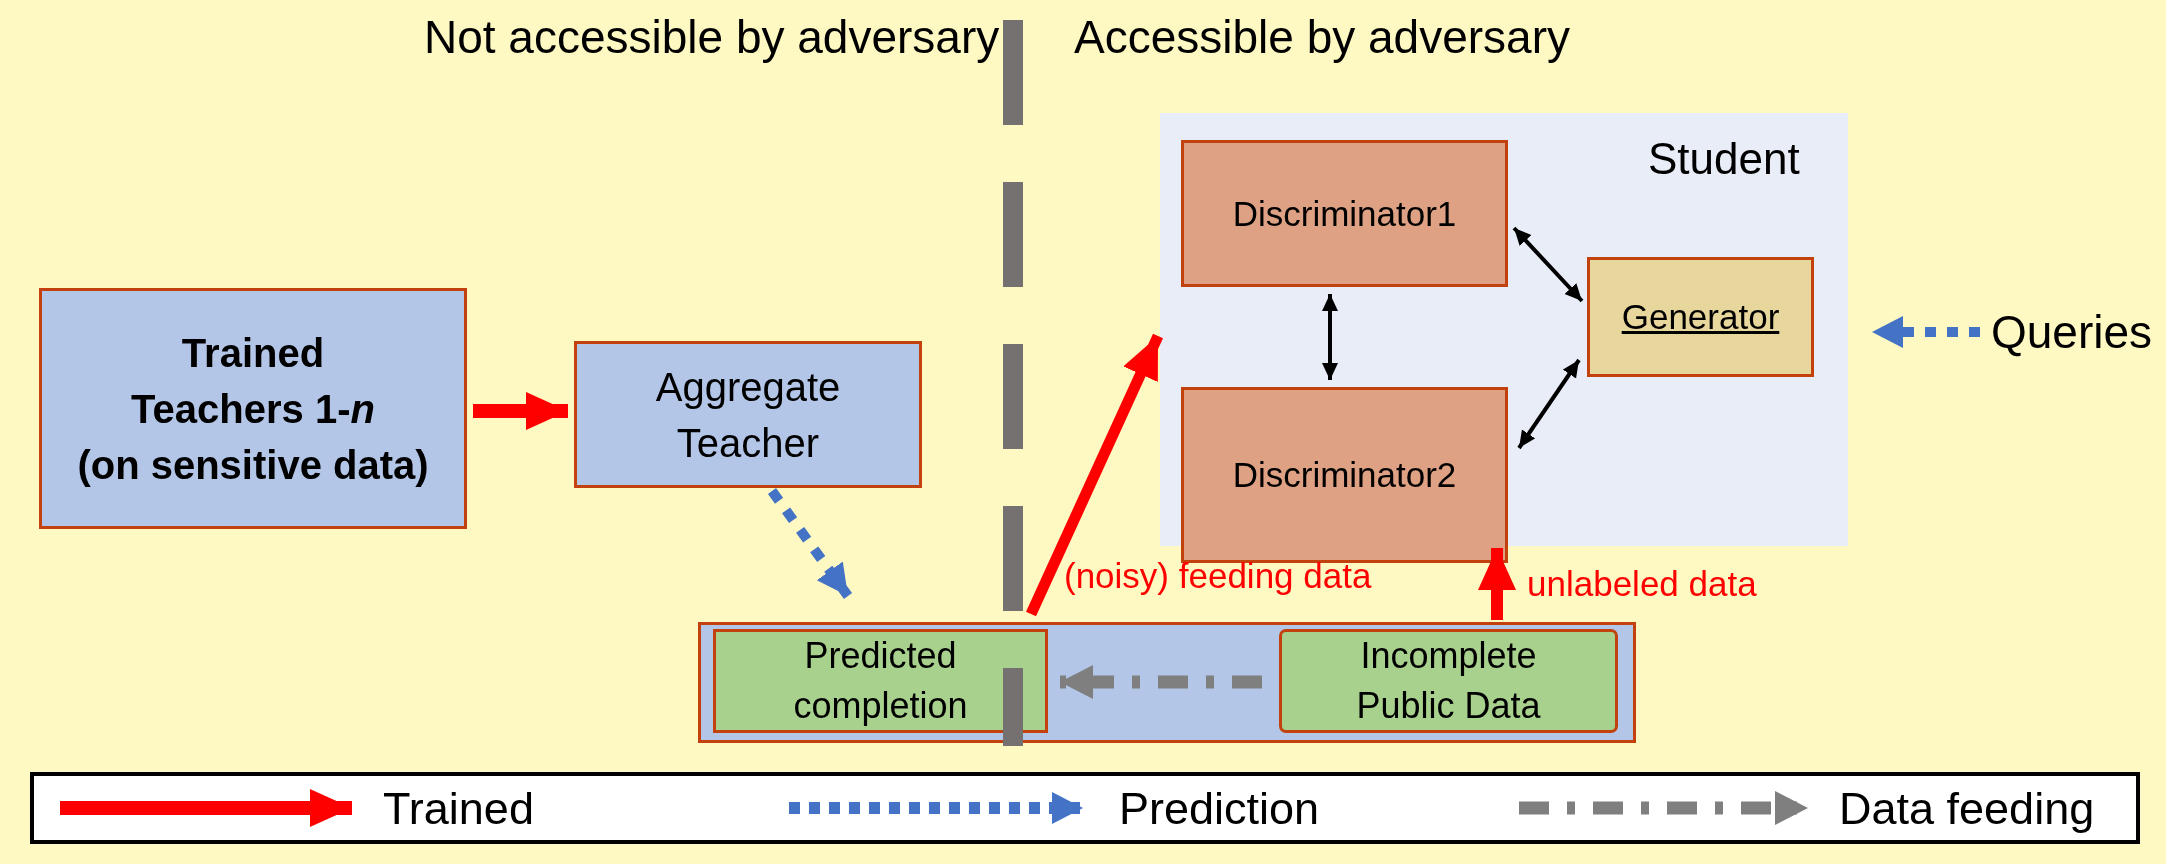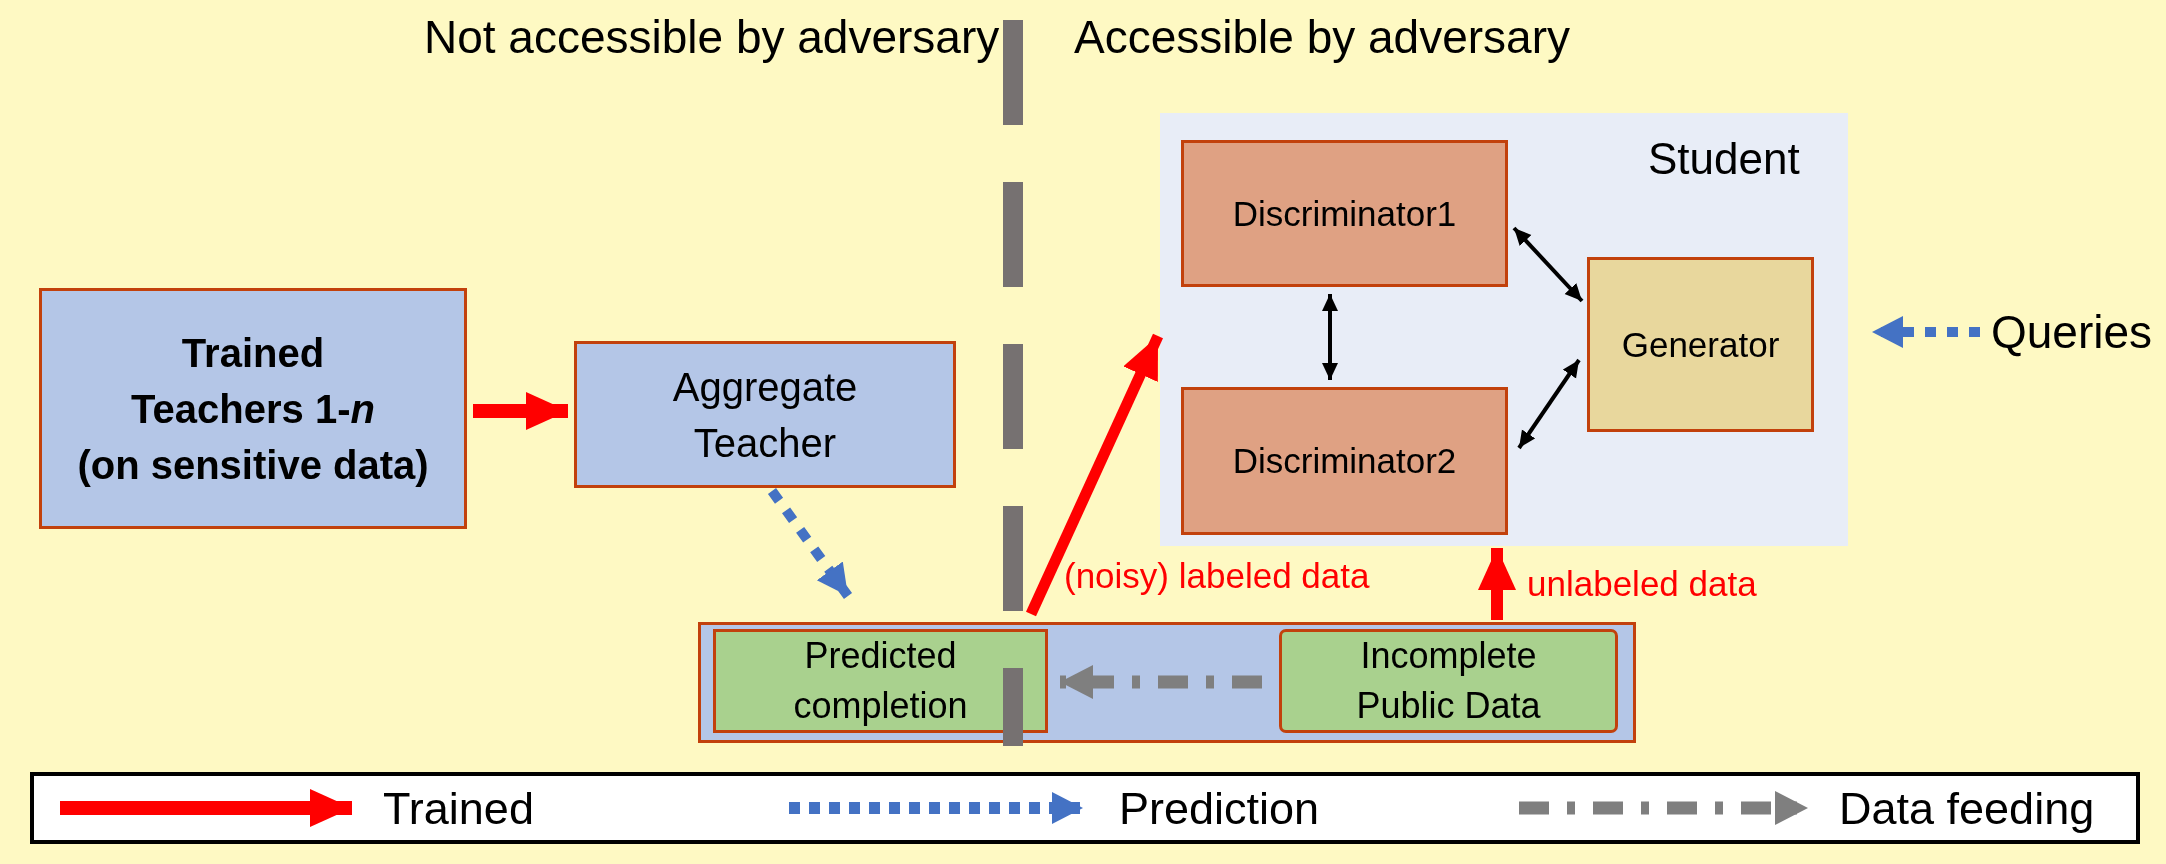"Generator" div.box { height: 175px -> 120px; text-decoration: none -> underline }
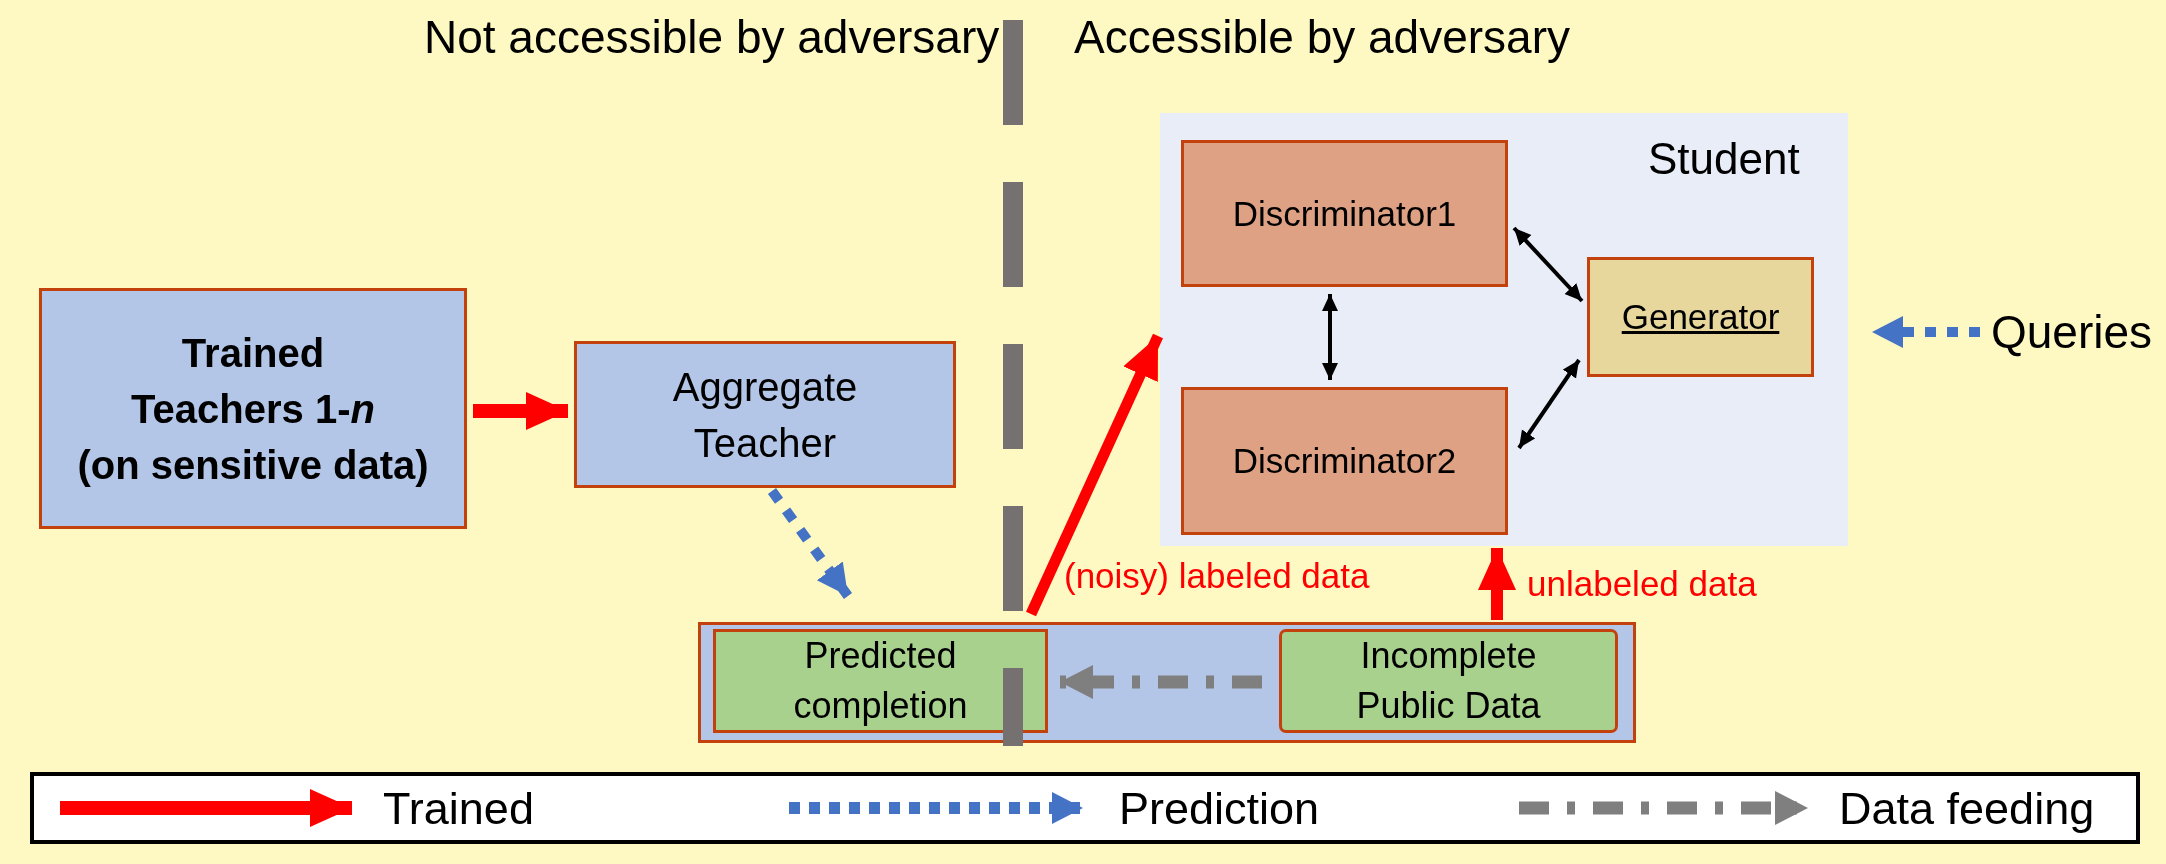"Aggregate" div.box { width: 382px -> 348px }
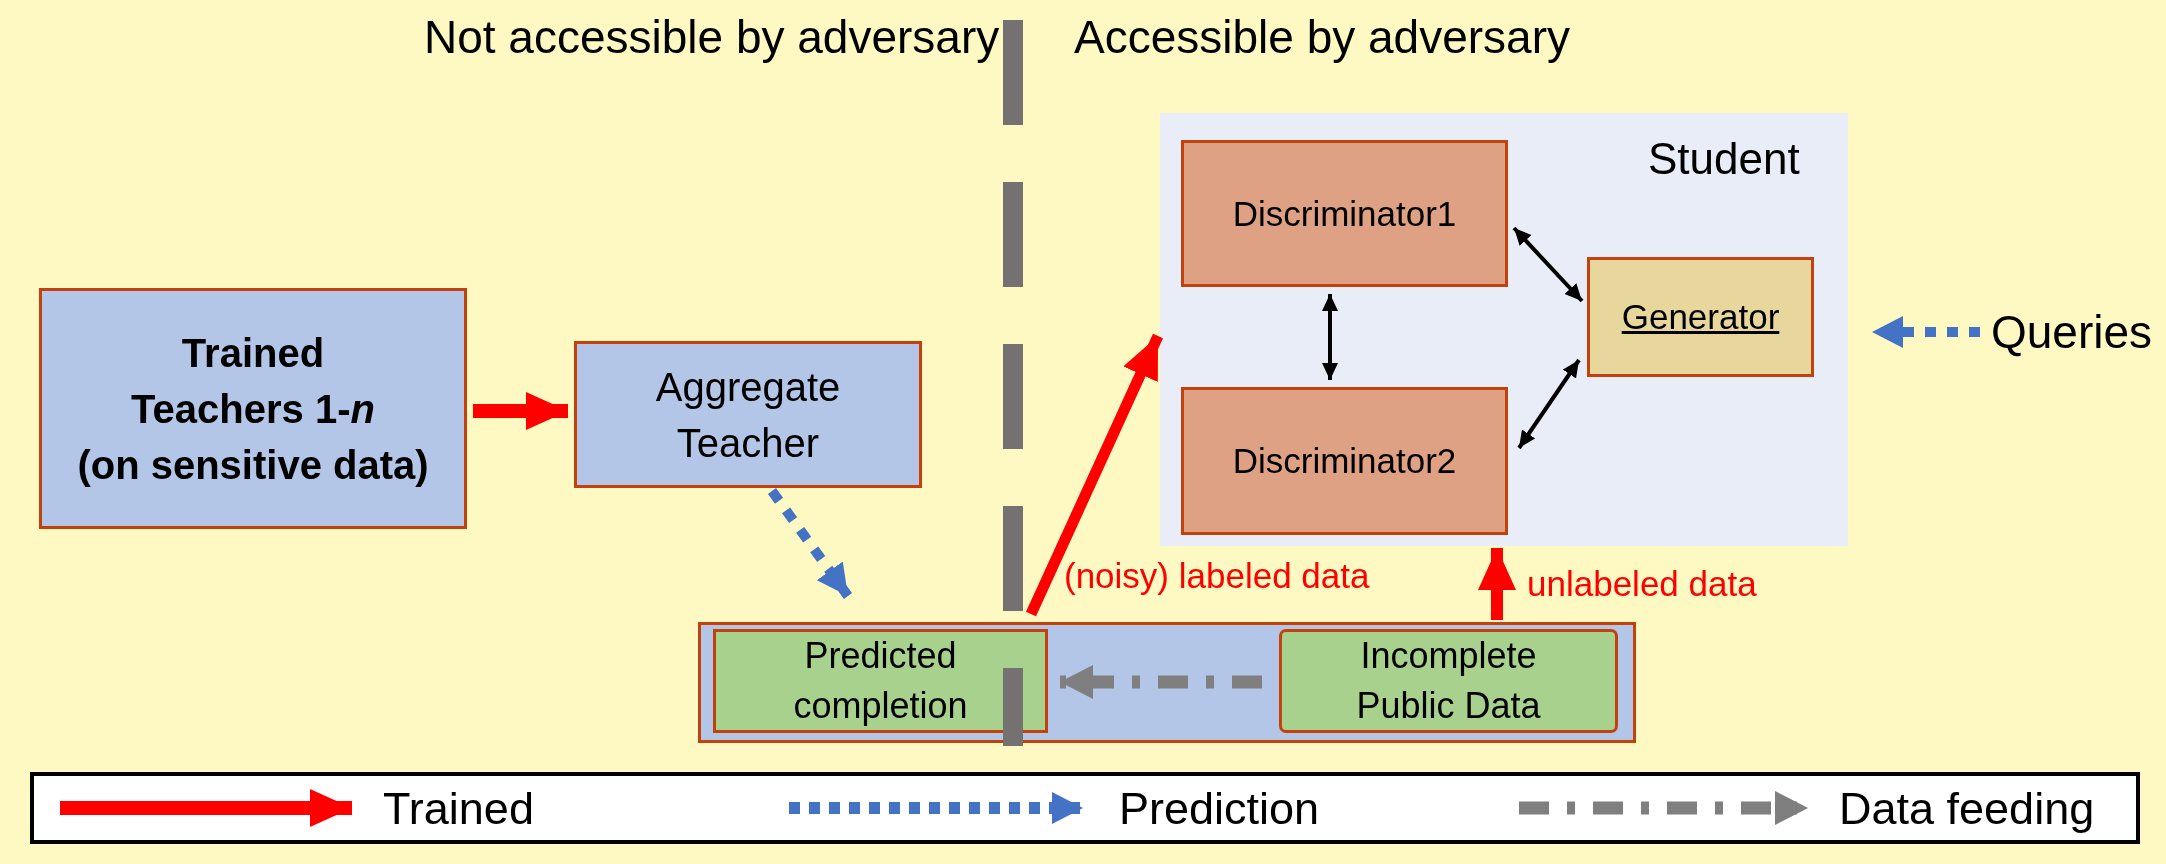"Discriminator2" div.box { height: 148px -> 176px }
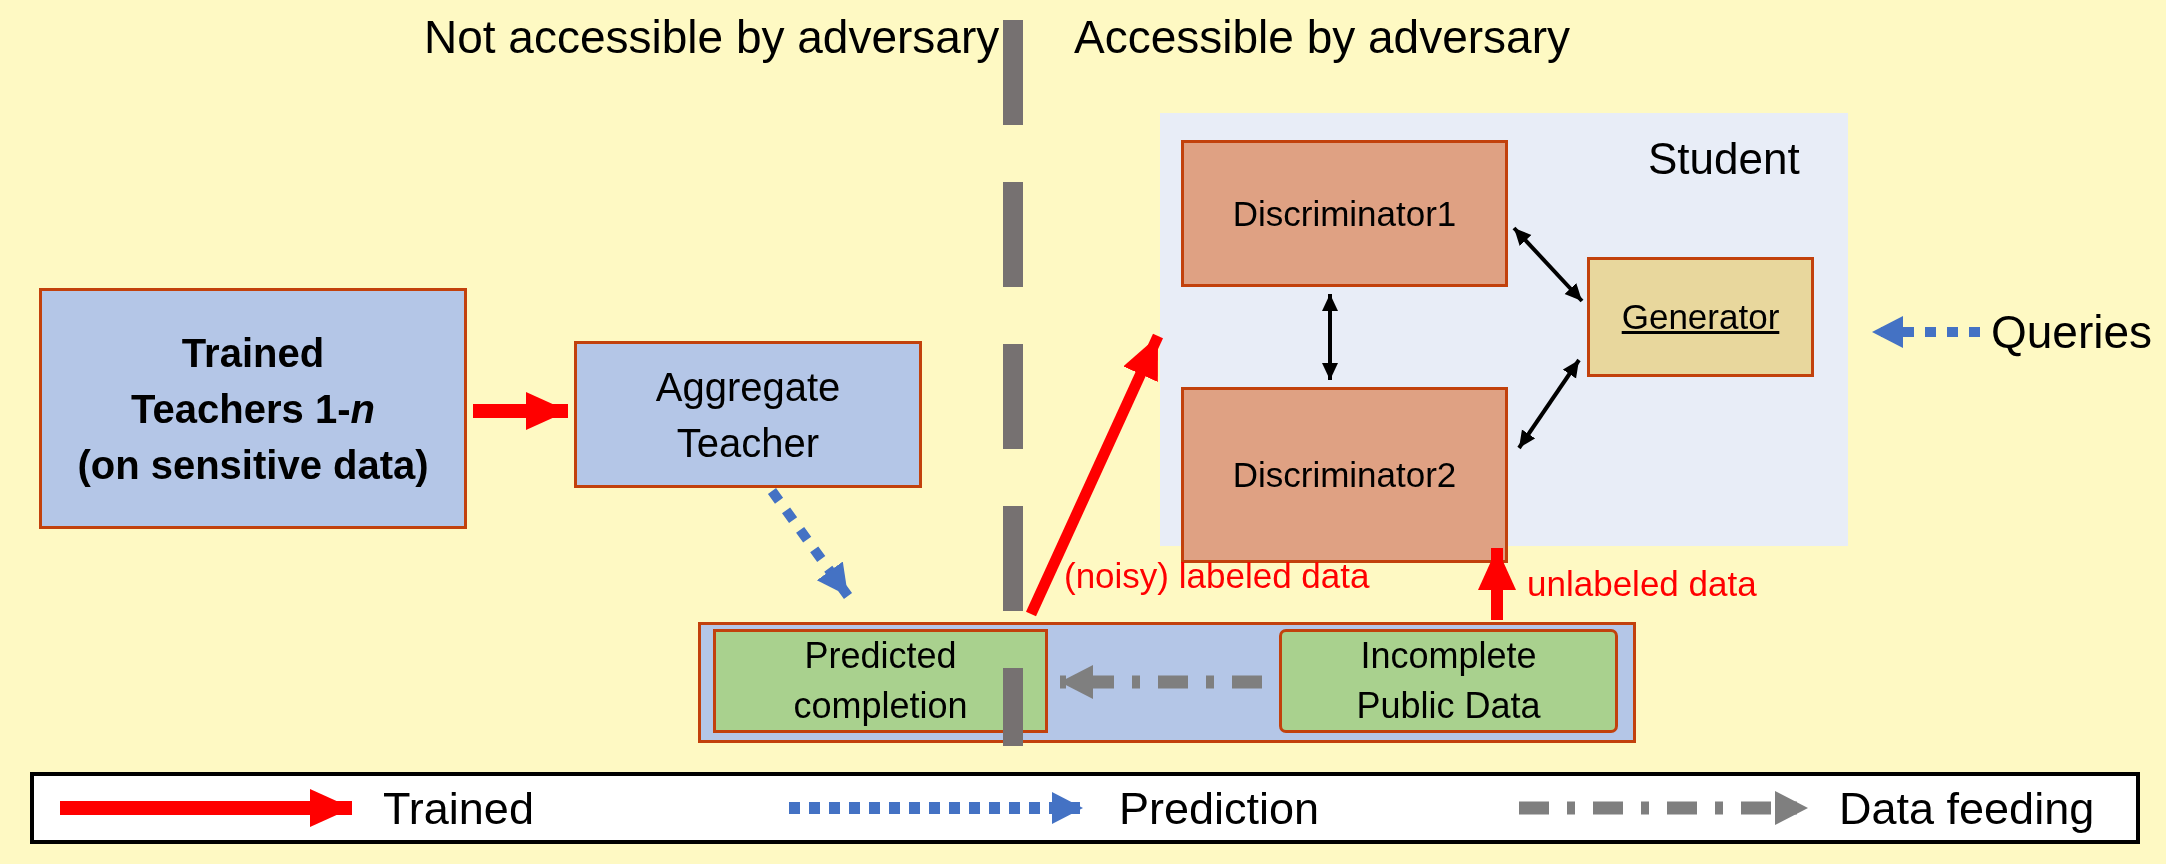"(noisy) labeled data" div.red-label { text: labeled -> feeding }
